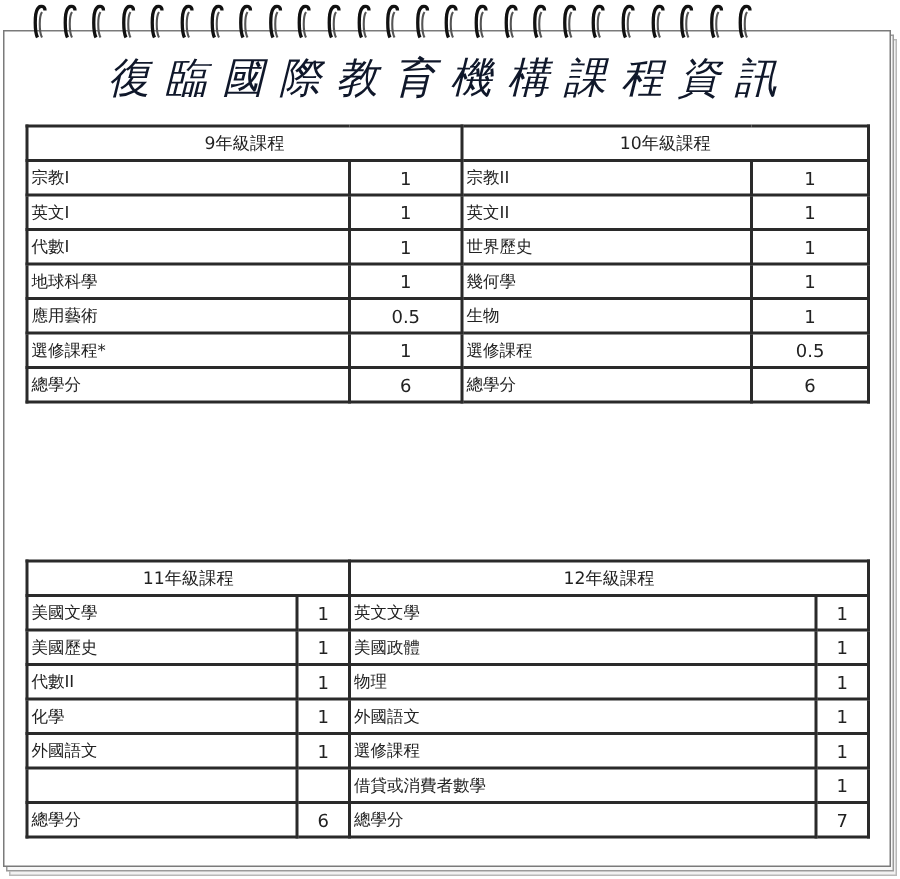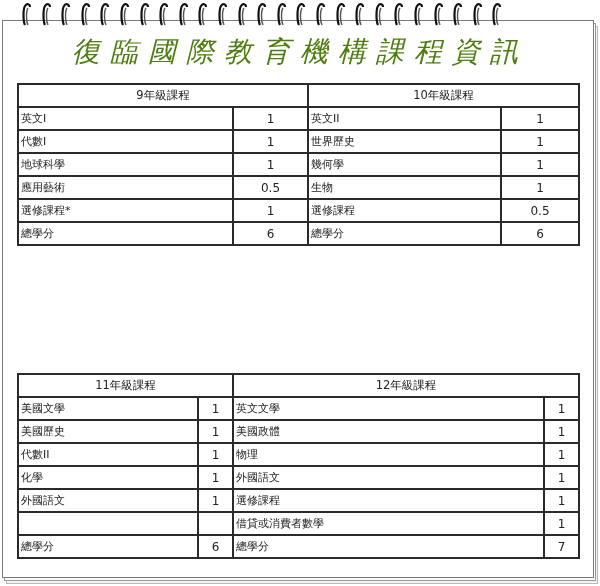"復臨國際教育機構課程資訊" .title { color: #4d7c0f -> #0f172a }
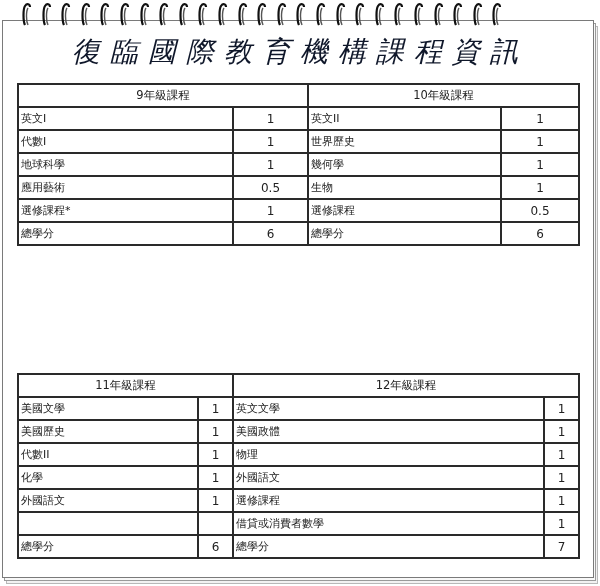"宗教I" tr { html: none -> <tr> <td>宗教I</td> <td>1</td> <td>宗教II</td> <td>1</td> </tr> }
